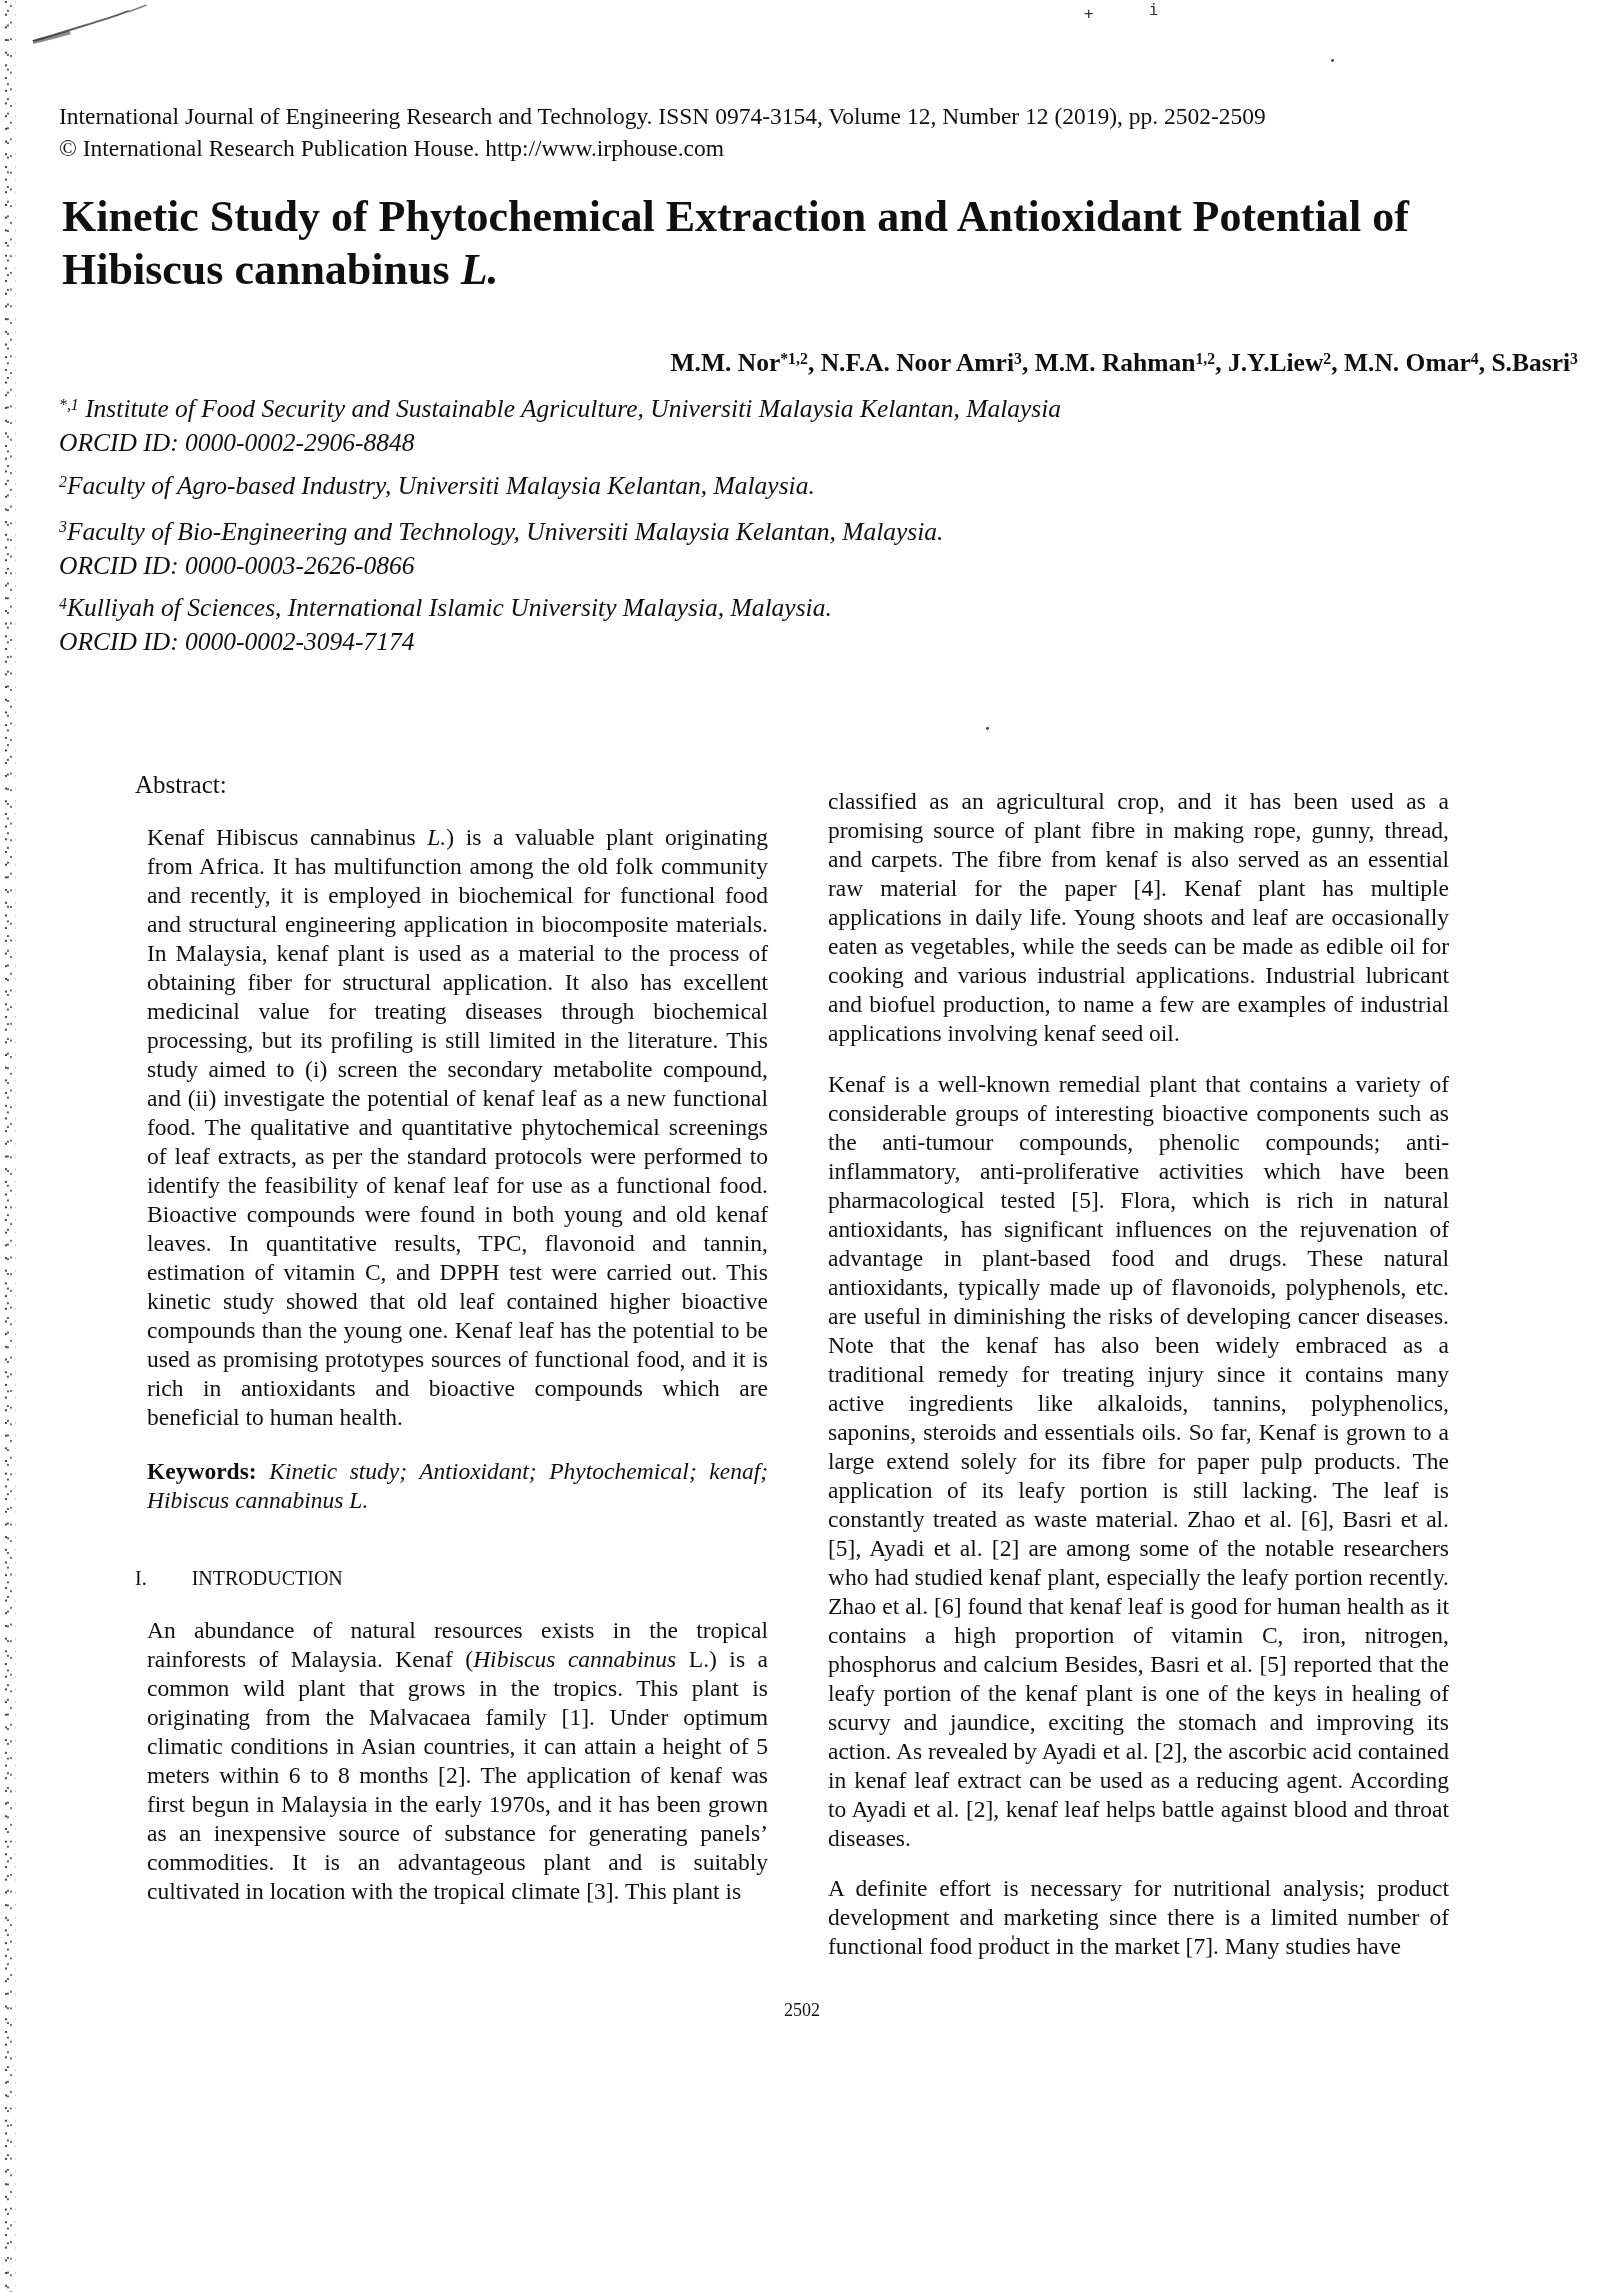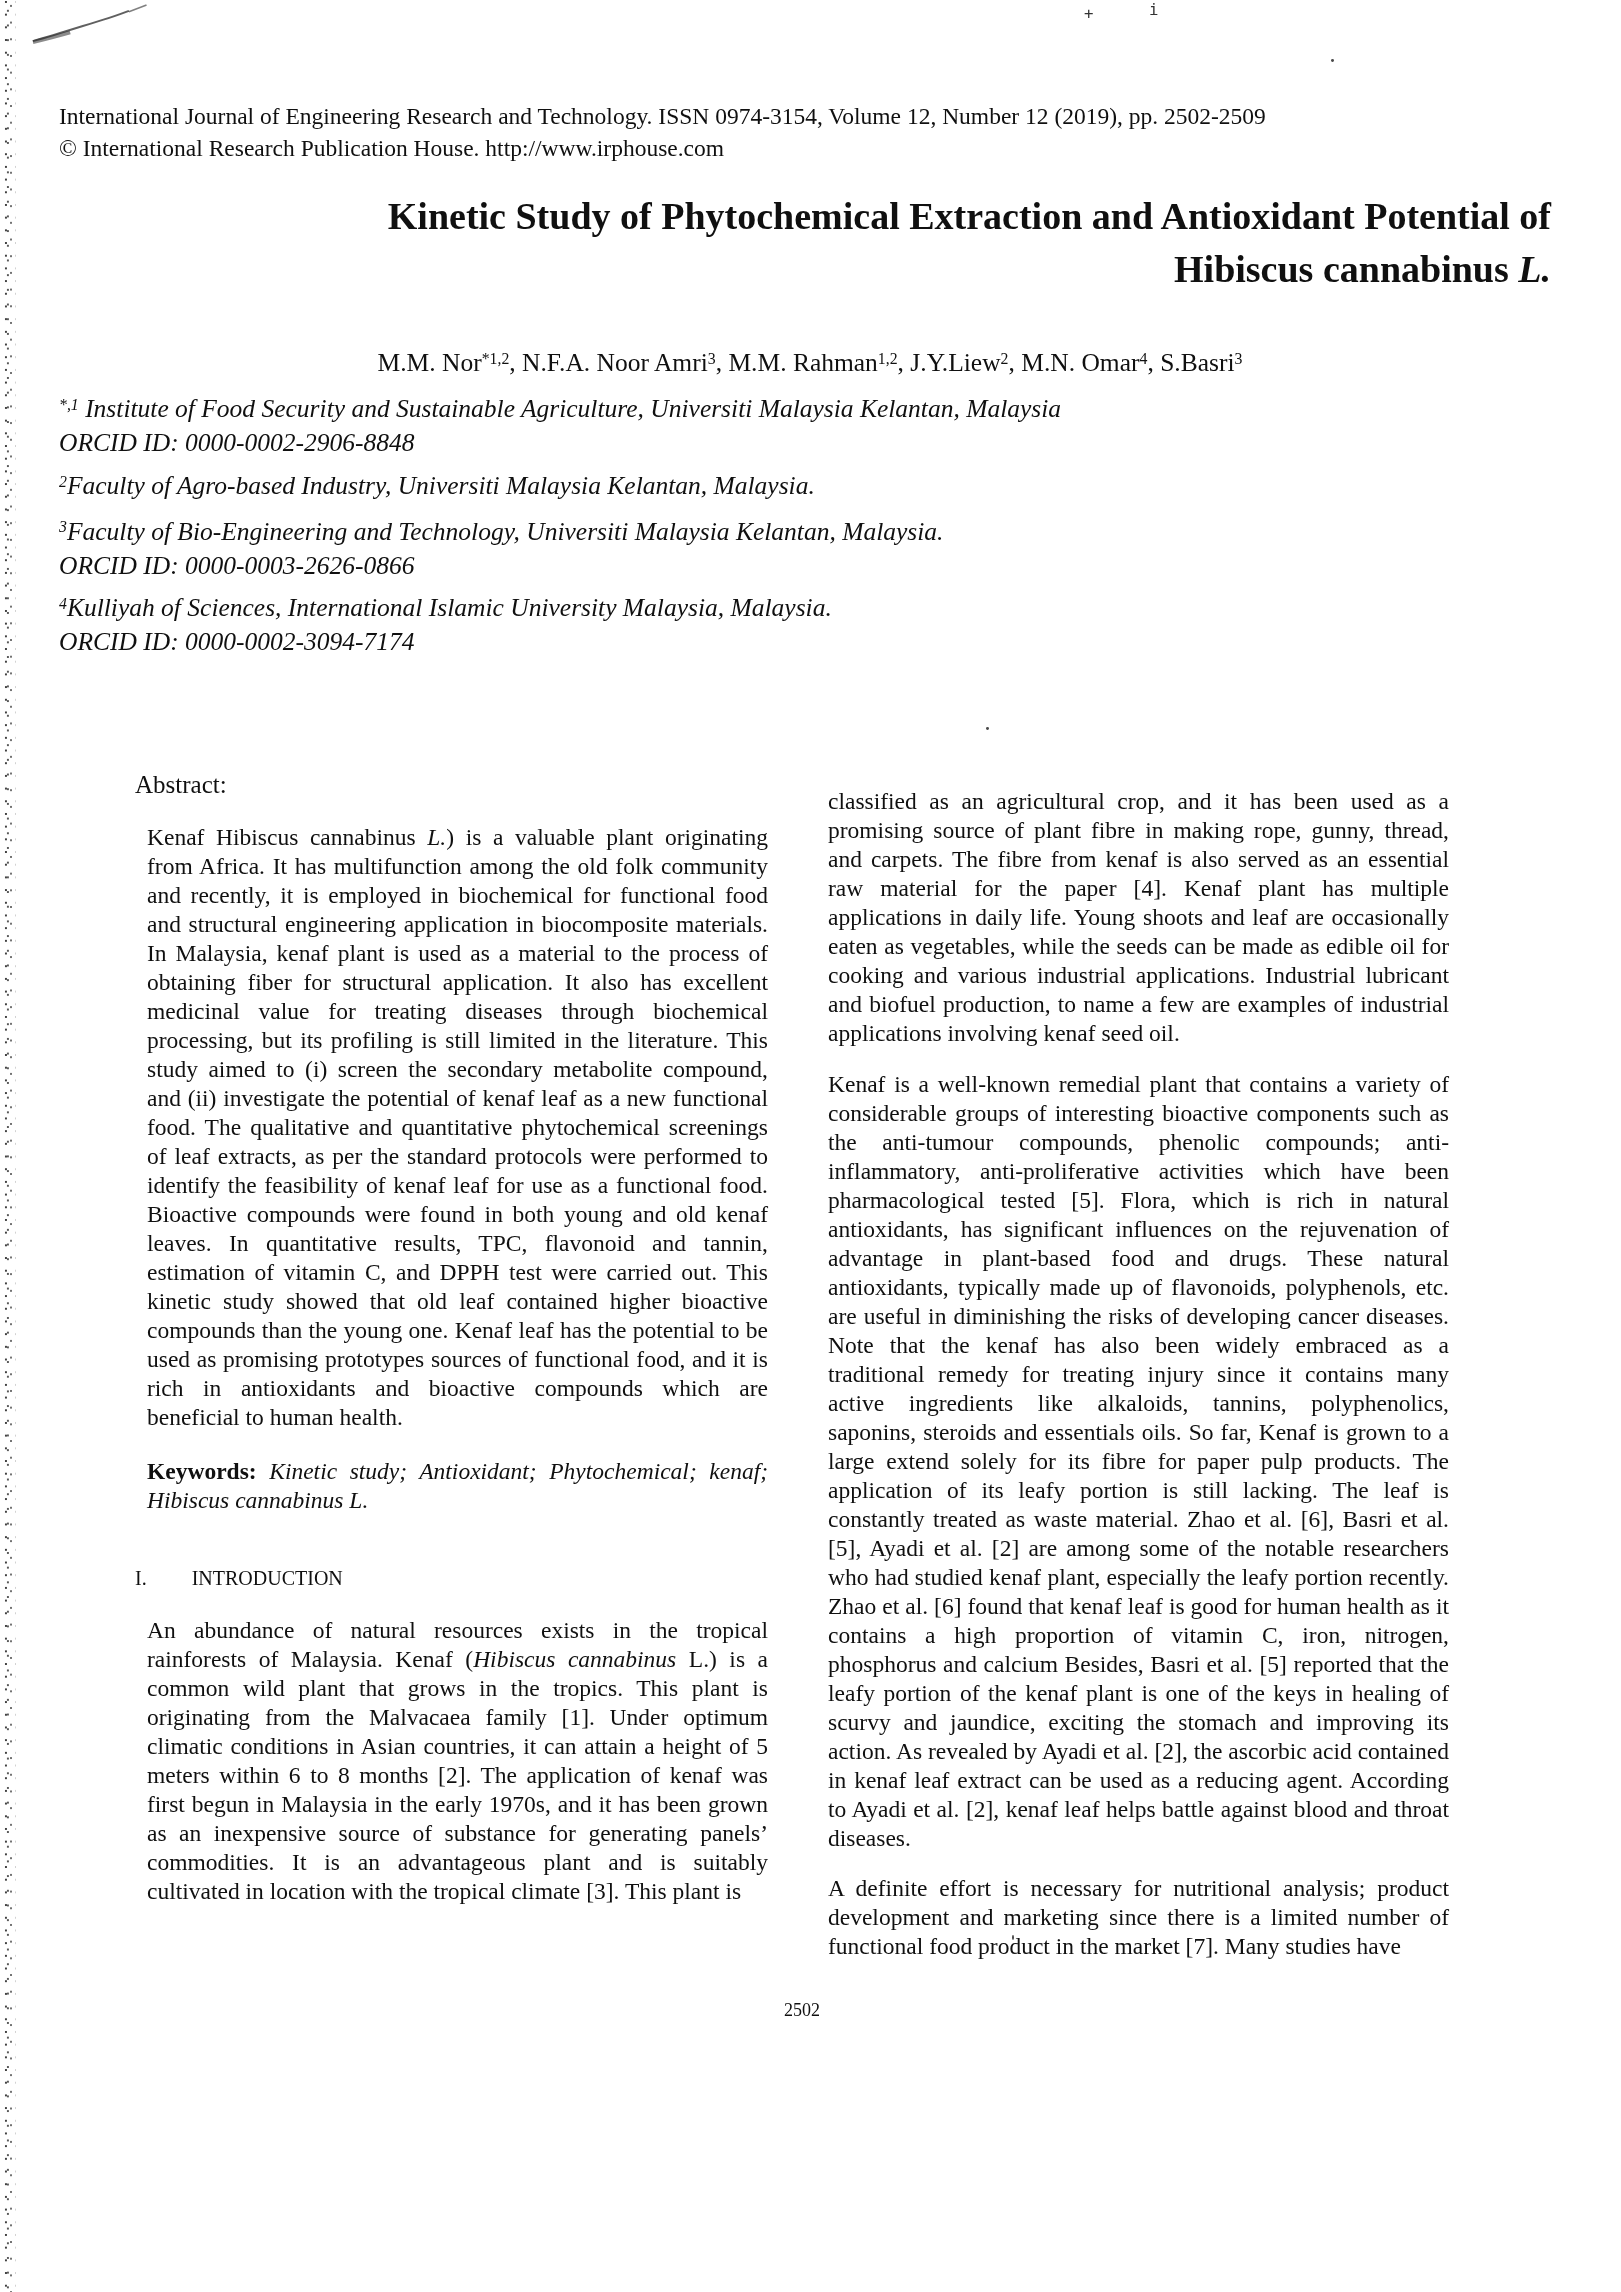"Kinetic Study of Phytochemical" .paper-title { font-size: 38px -> 44px; left: 47px -> 62px; text-align: right -> left }
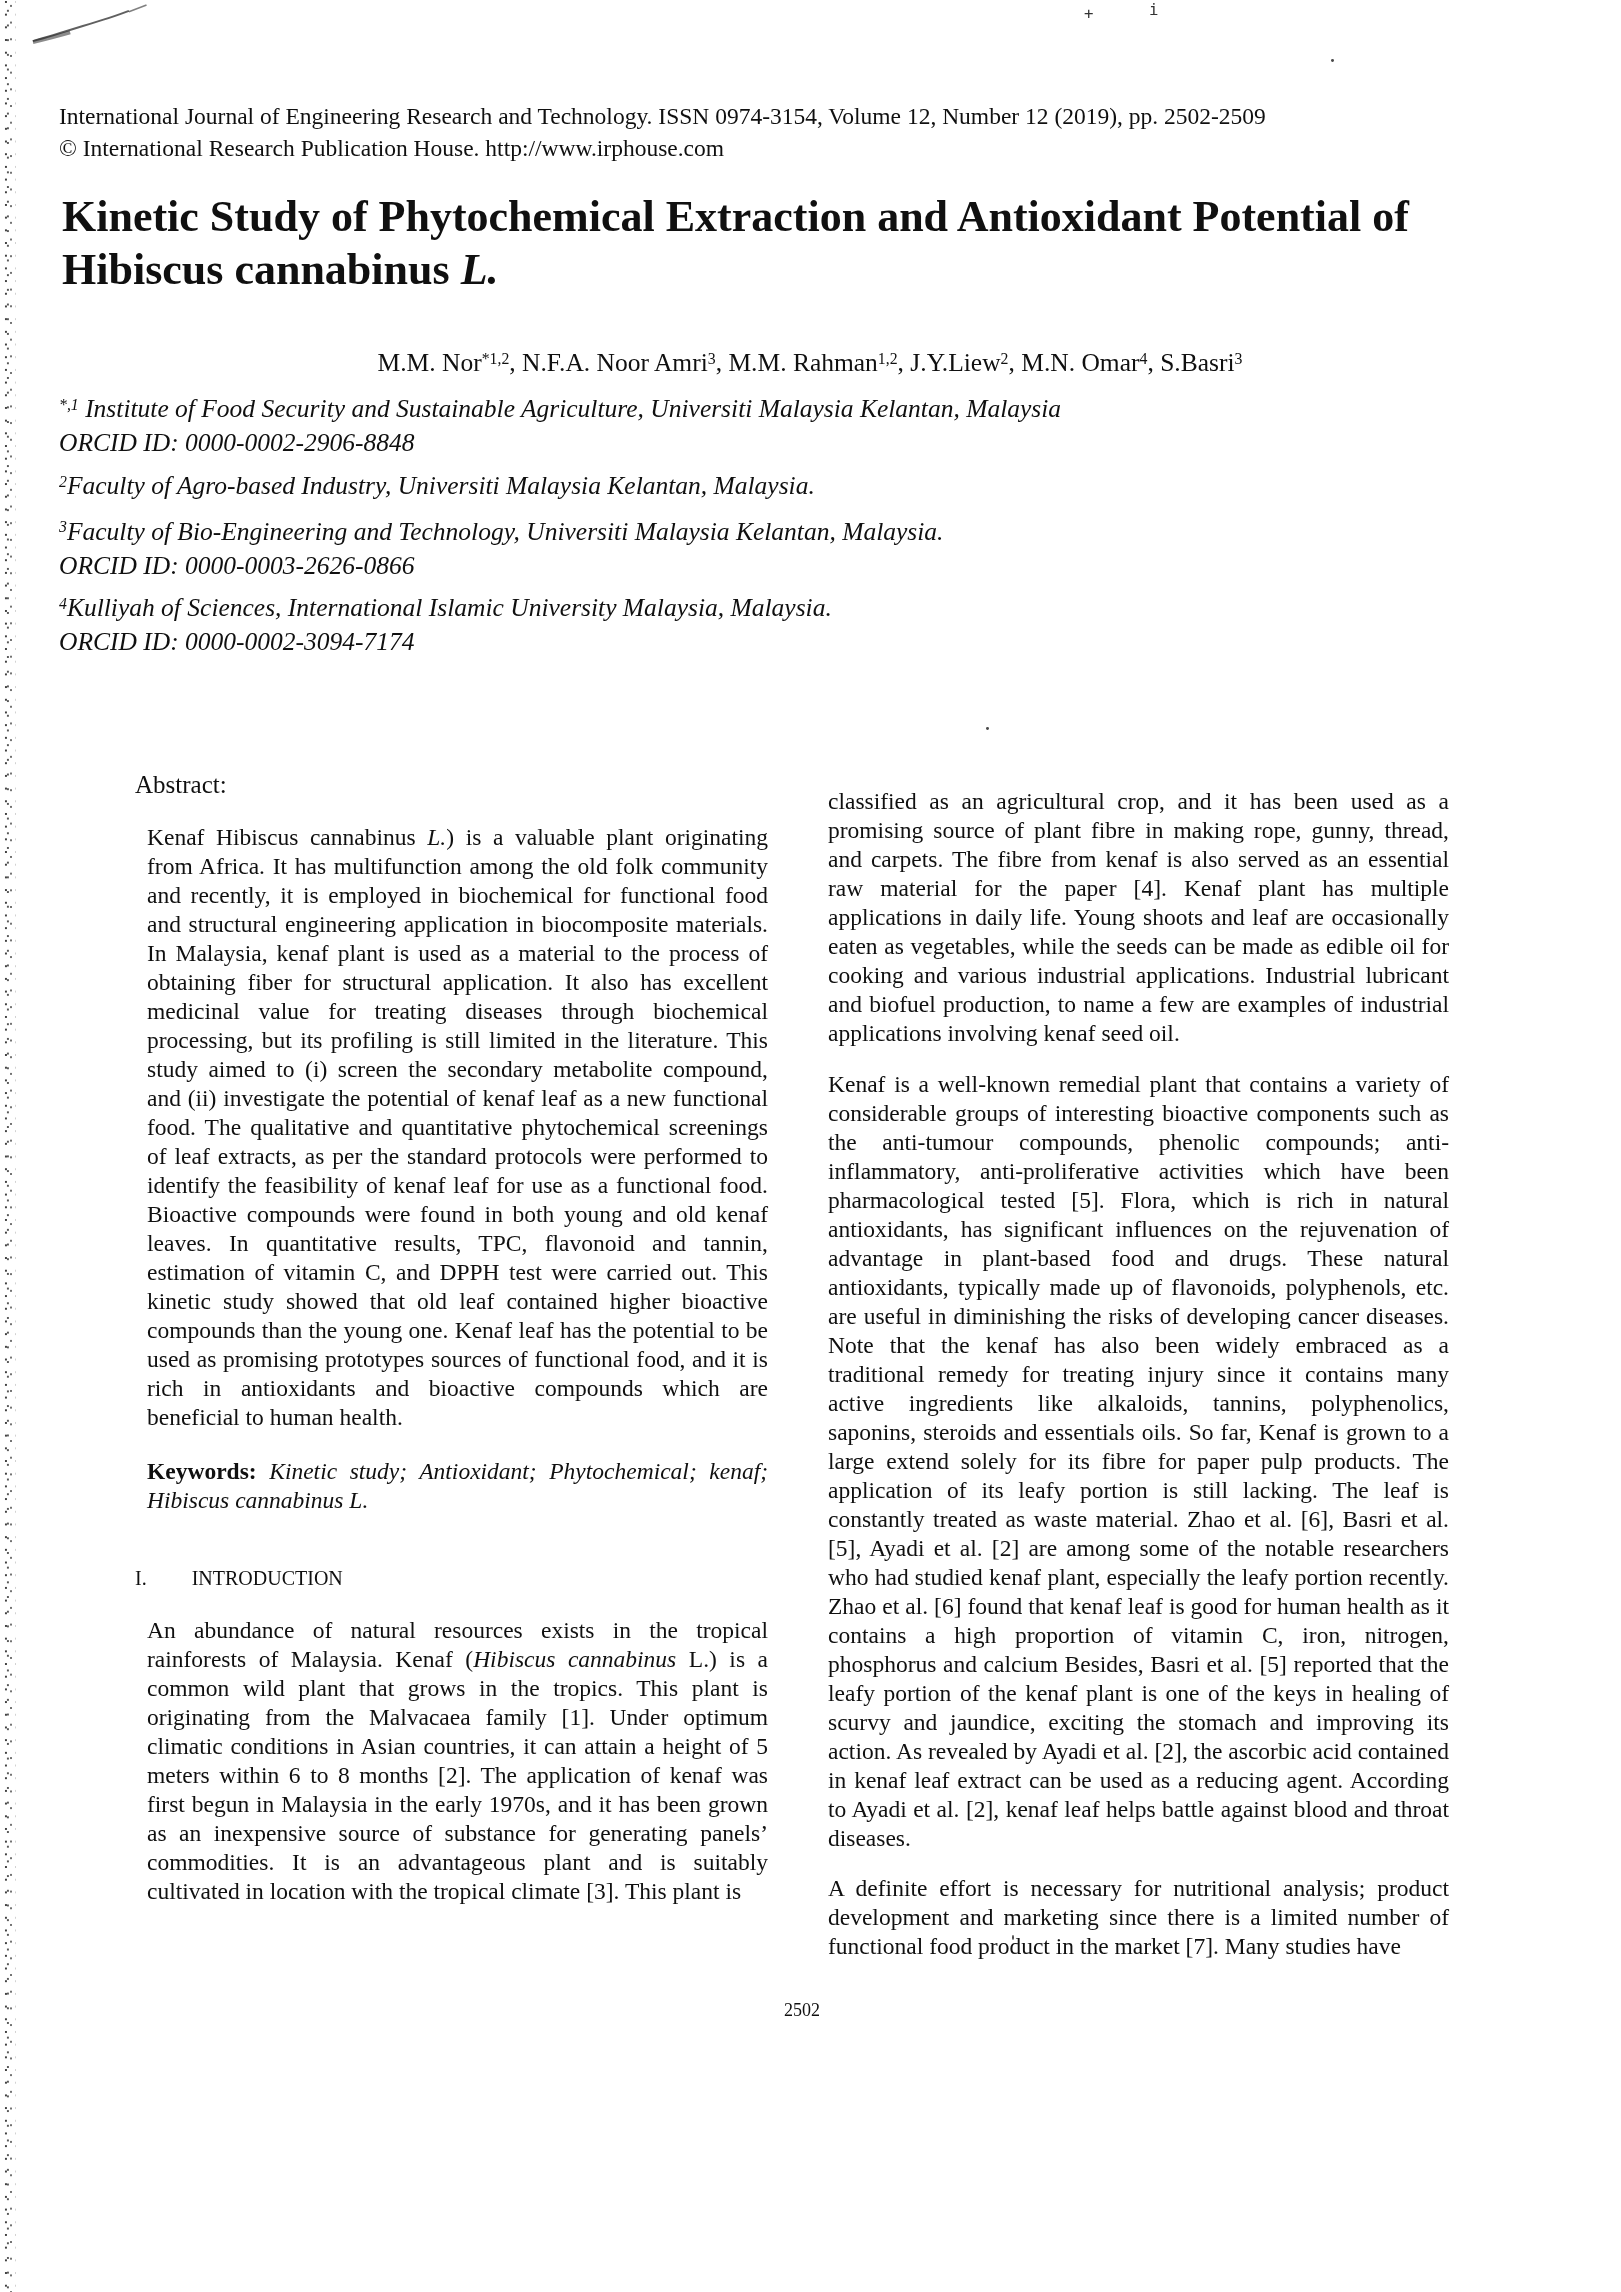"M.M. Nor*1,2, N.F.A. Noor Amri3," .authors { font-weight: normal -> bold; left: 58px -> 74px; text-align: center -> right }
